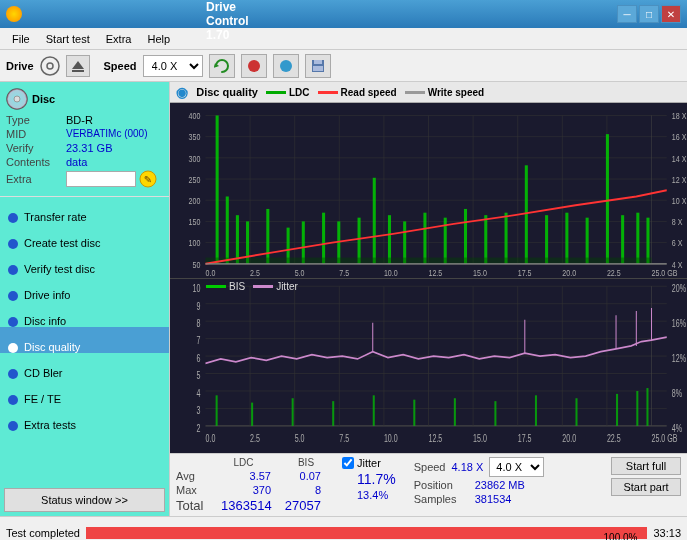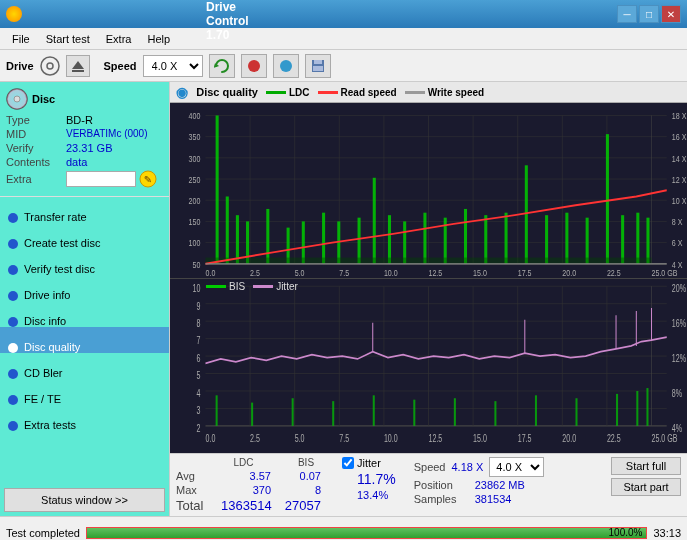"100.0%" .progress-bar-container { border: 1px solid #ef4444 -> 6px solid #ef4444 }
